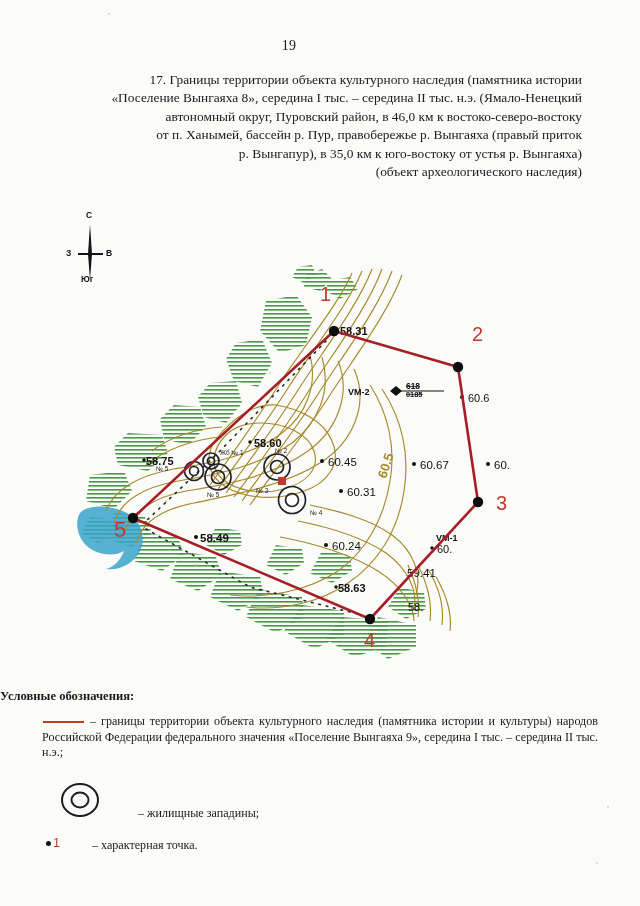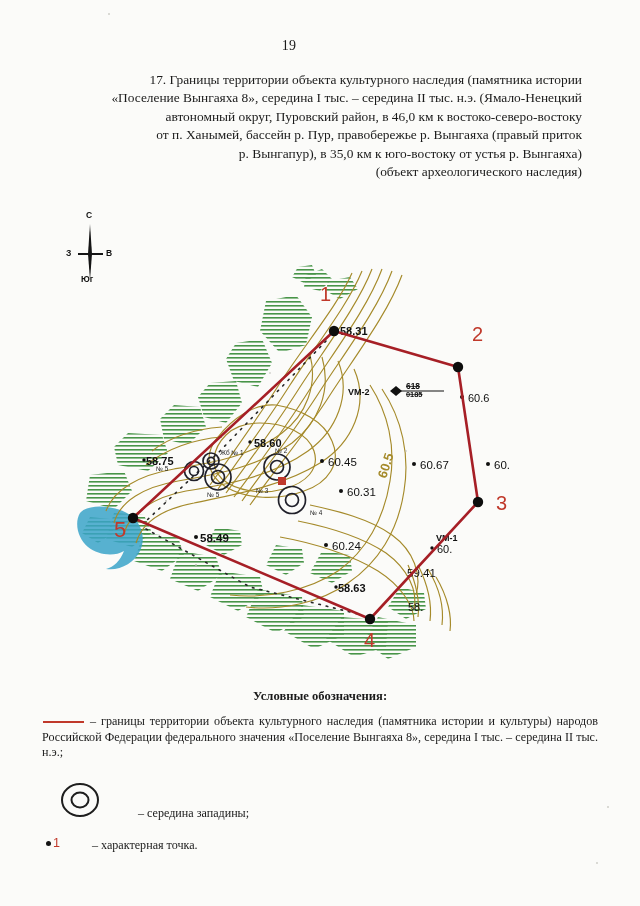"Условные обозначения:" .legend-title { text-align: center -> none }
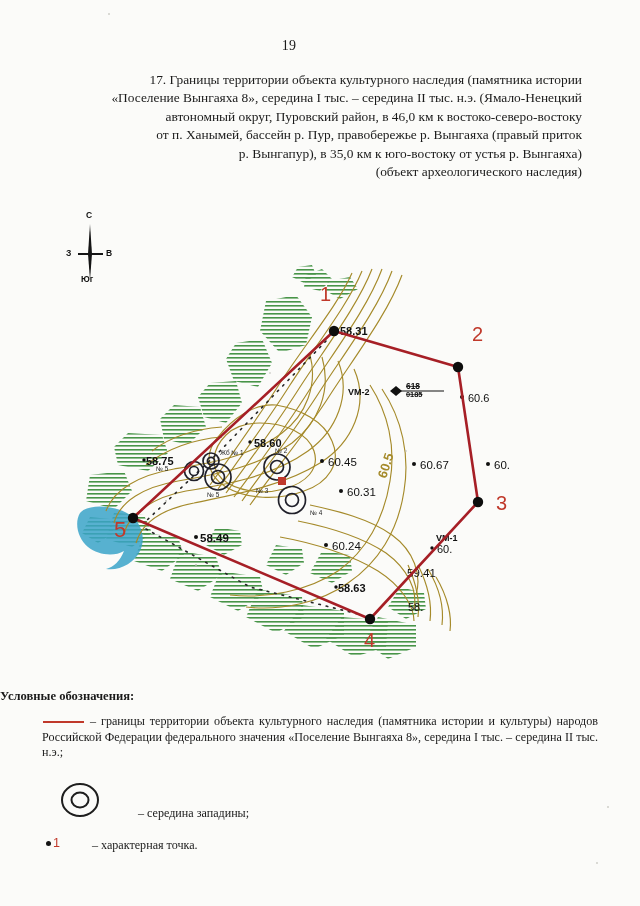"– границы территории объекта культурного" span { text: 8 -> 9 }
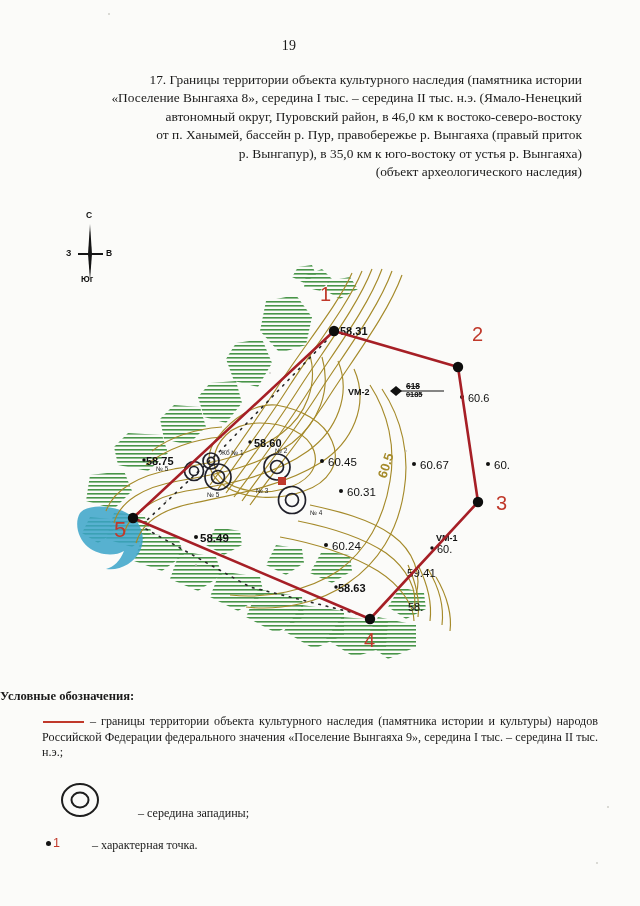"– середина западины;" span.txt { text: середина -> жилищные }
